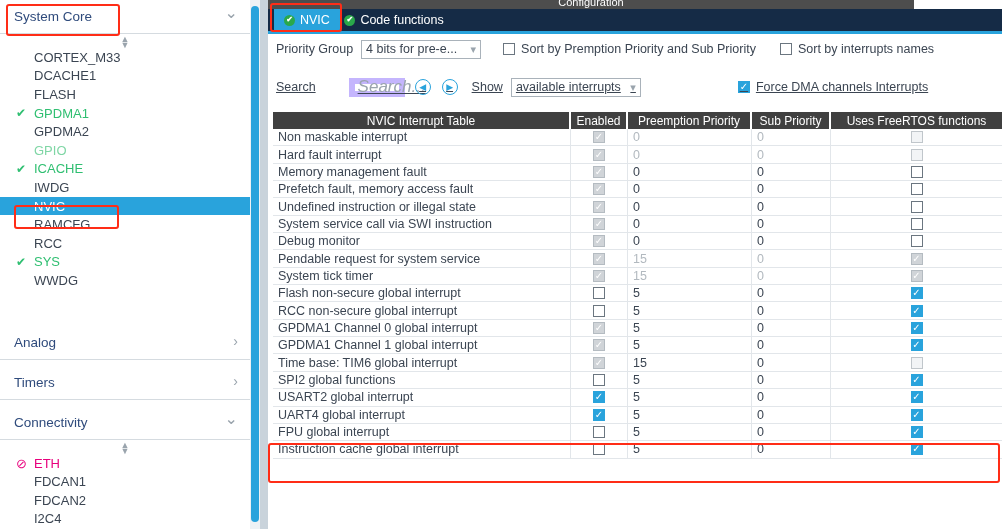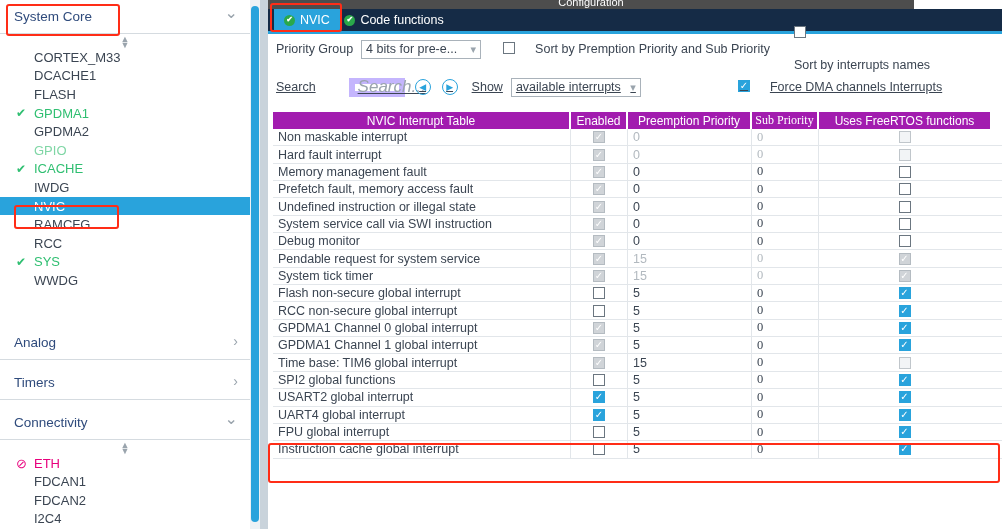"Sort by Premption Priority and" .cbwrap { align-items: flex-start -> center; gap: 20px -> 6px }
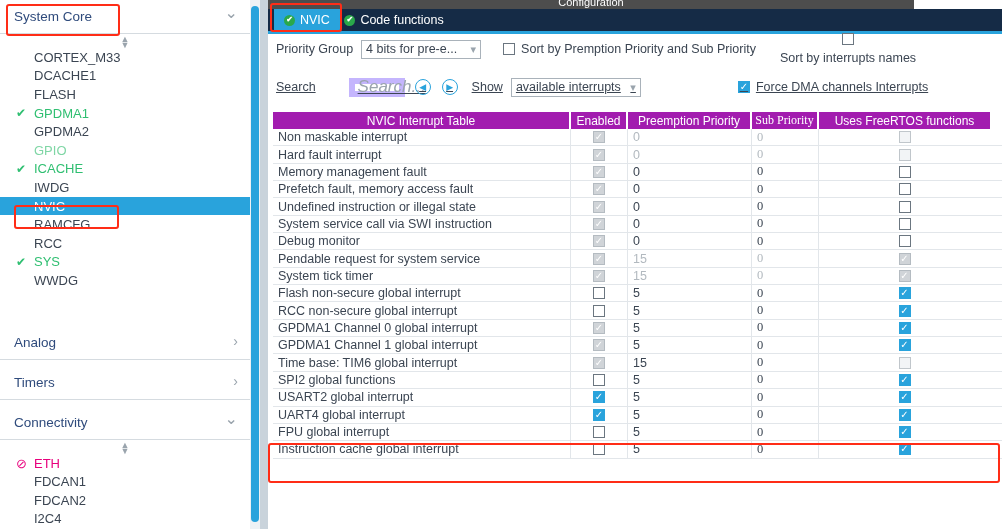"Sort by interrupts names" div.cbwrap { flex-direction: column -> none }
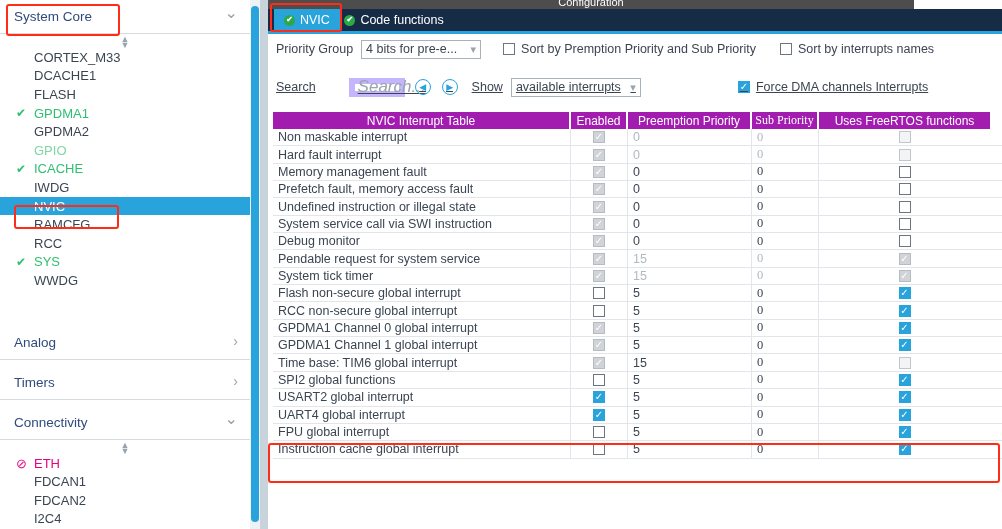"NVIC Interrupt Table" .th { background: #a21caf -> #404040 }
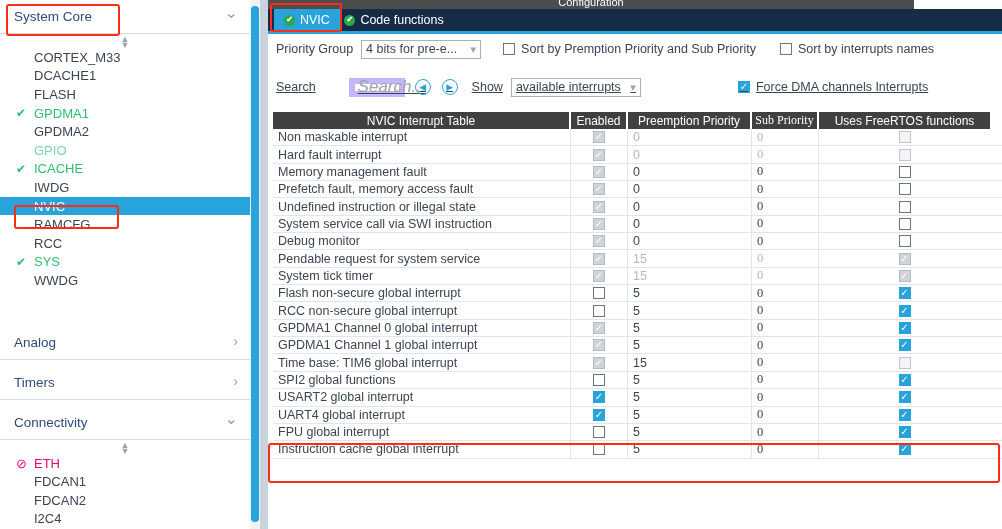"Sub Priority" .c3 { font-family: Liberation Serif, serif -> none; width: 67px -> 79px }
